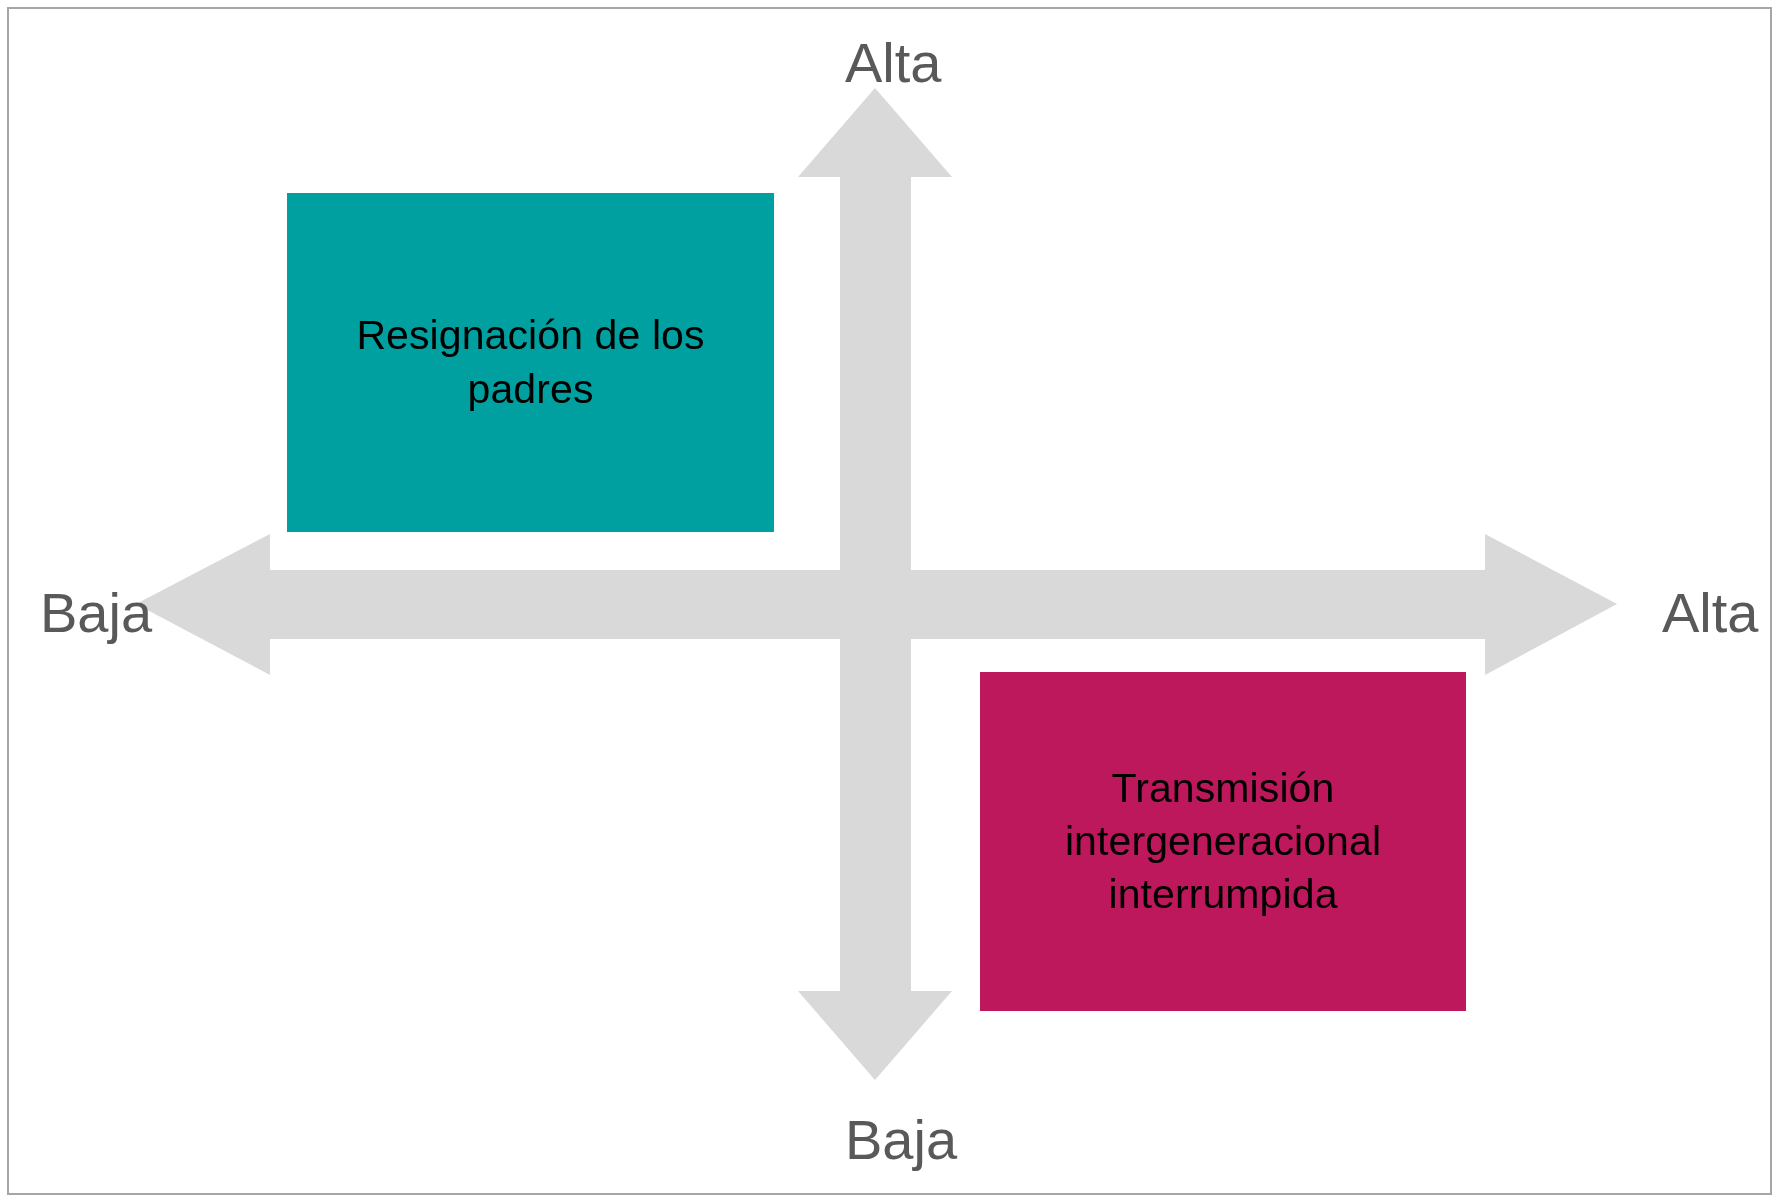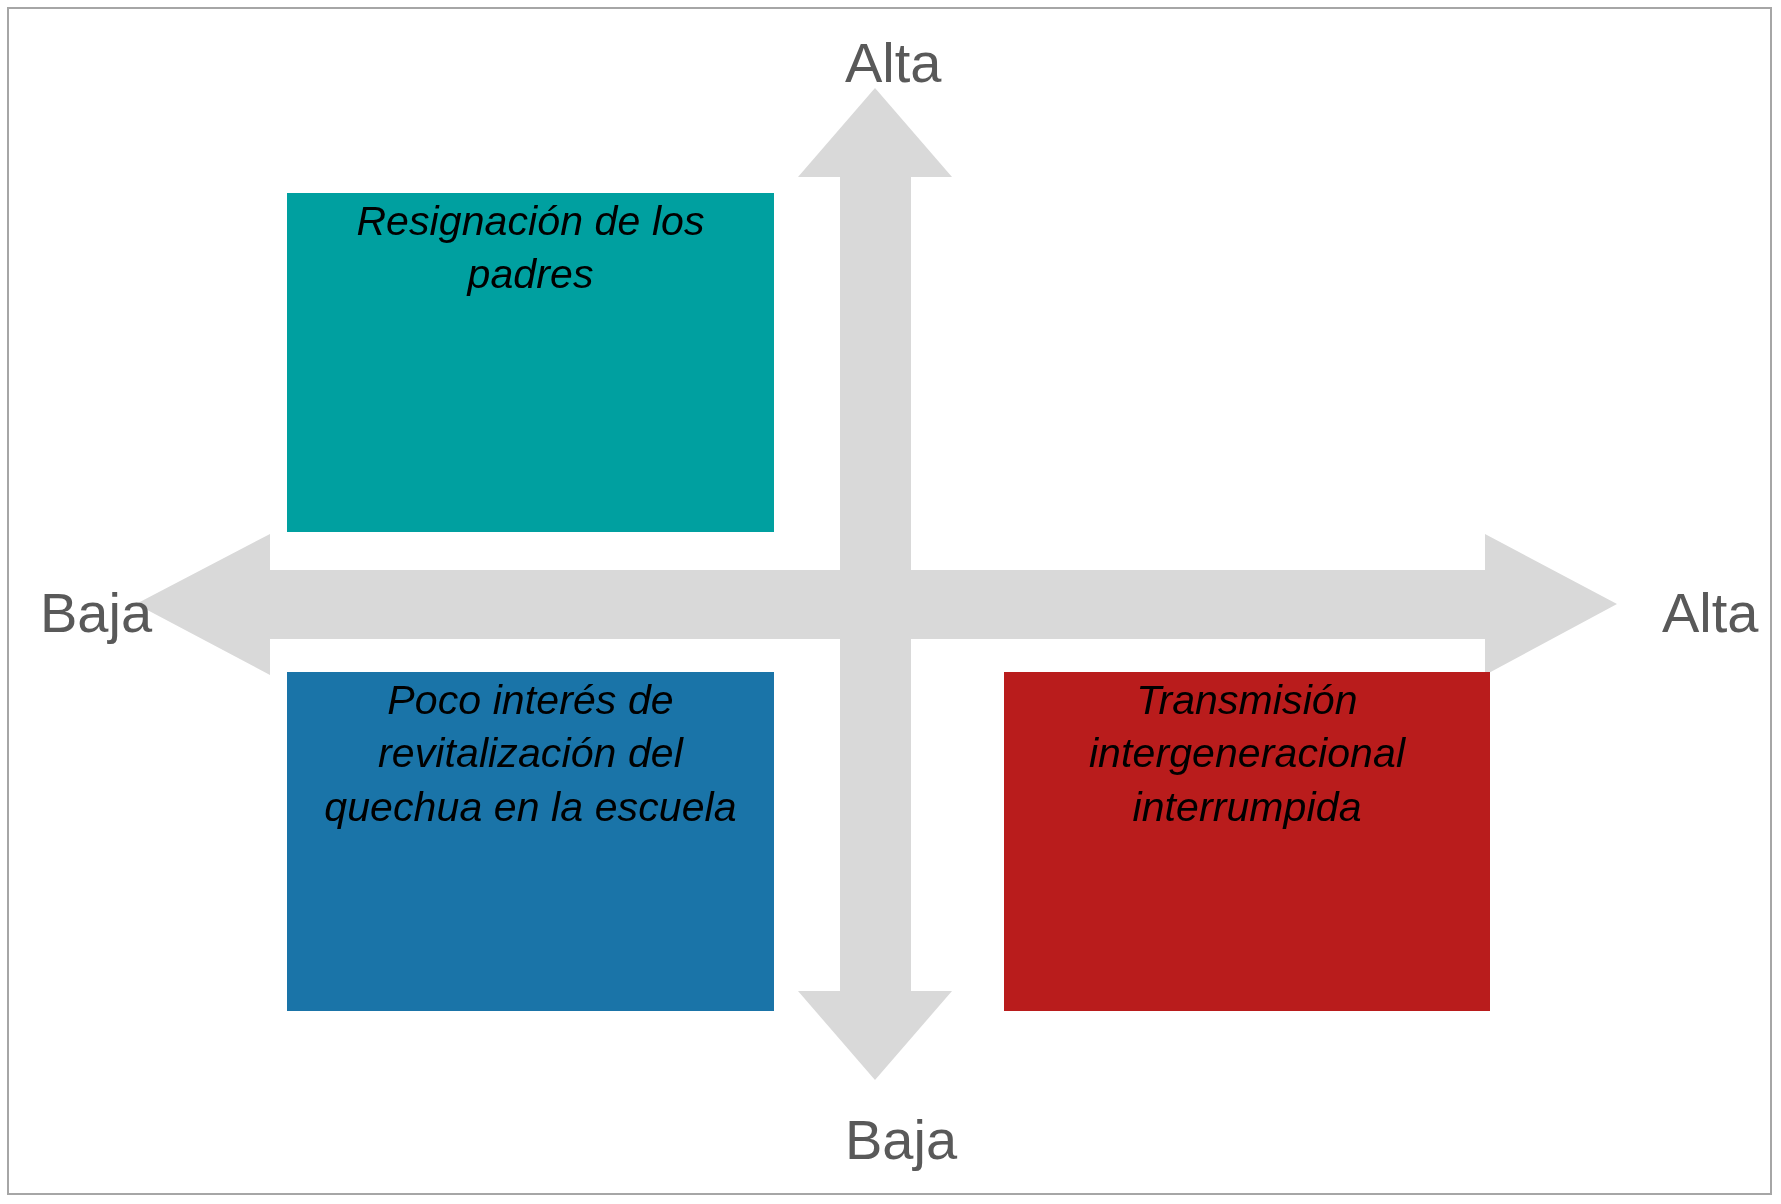"Resignación de los padres" .quad { align-items: none -> center; font-style: italic -> none }
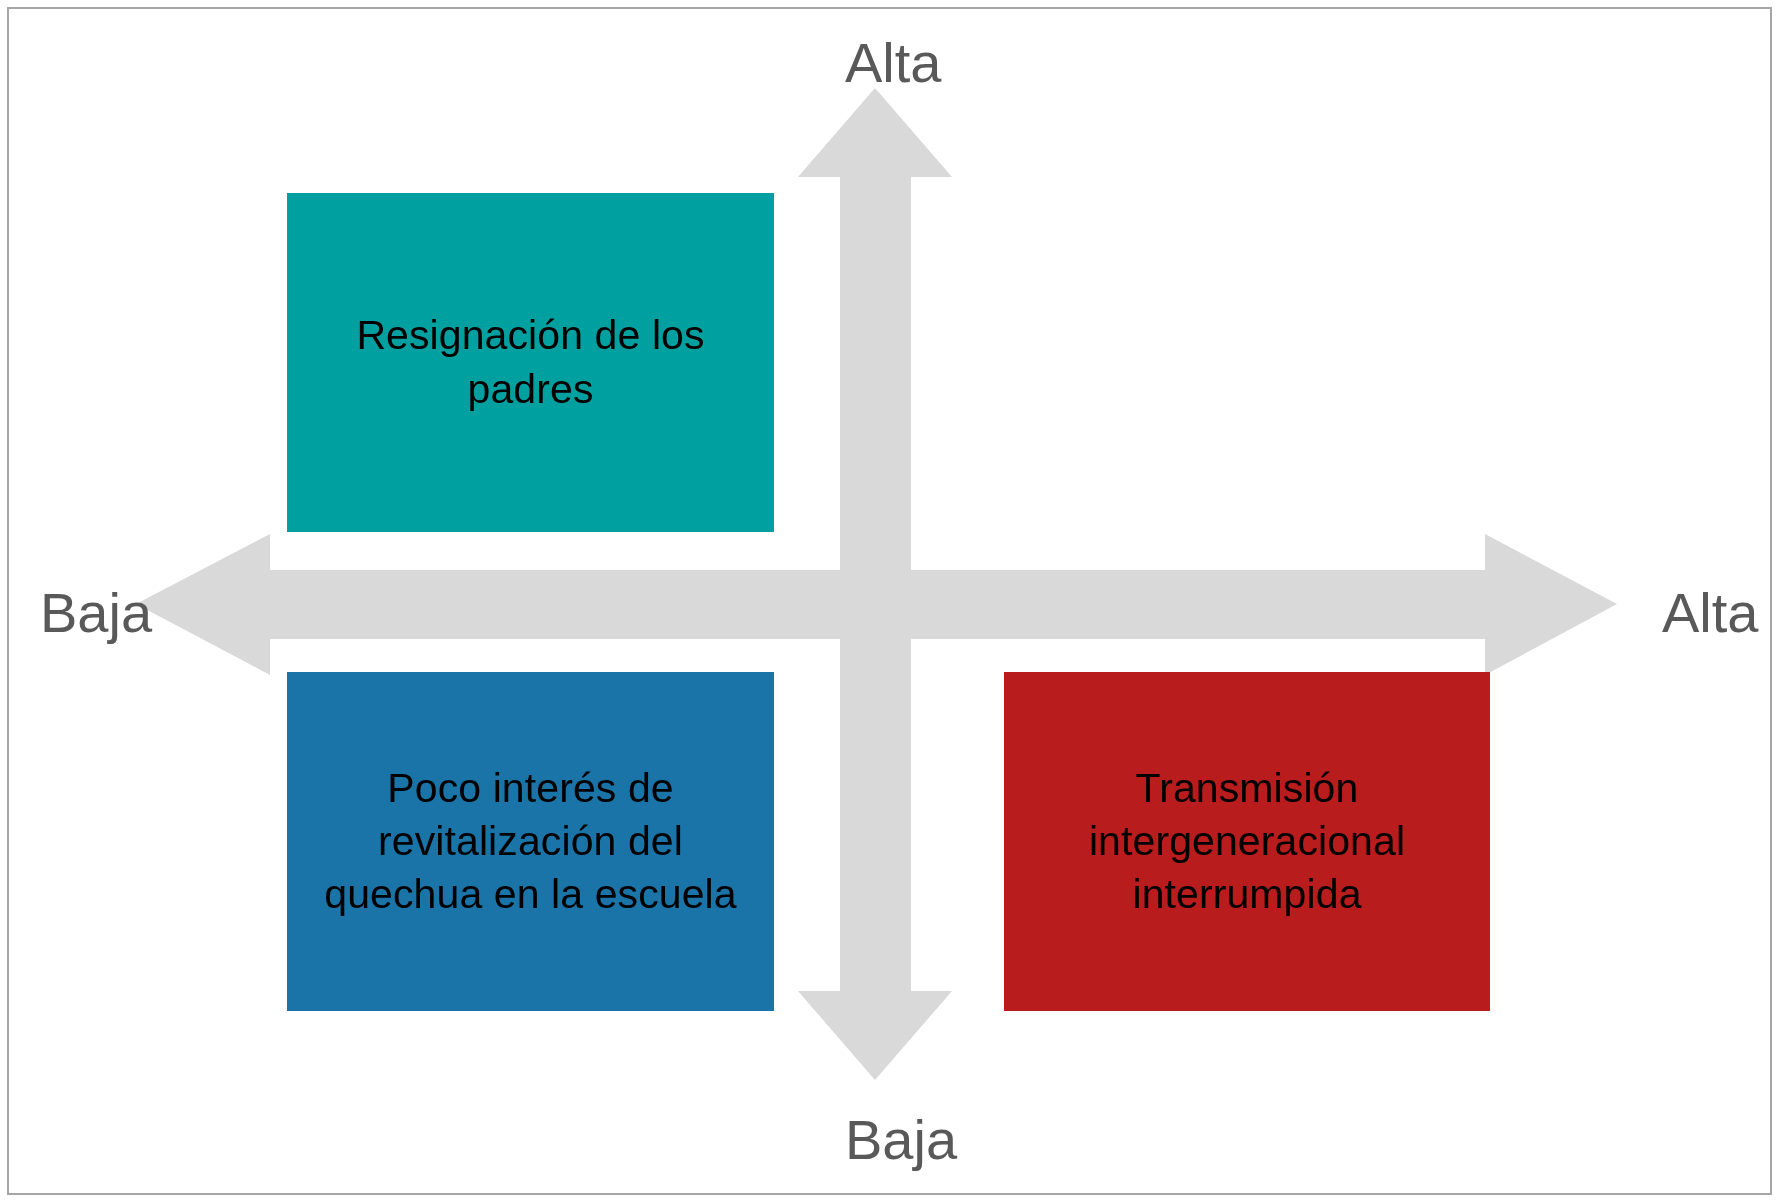"Poco interés de revitalización del" div.quad { html: <div> <span>Poco interés de revitalización del quechua en la escuela</span> </div> -> none }
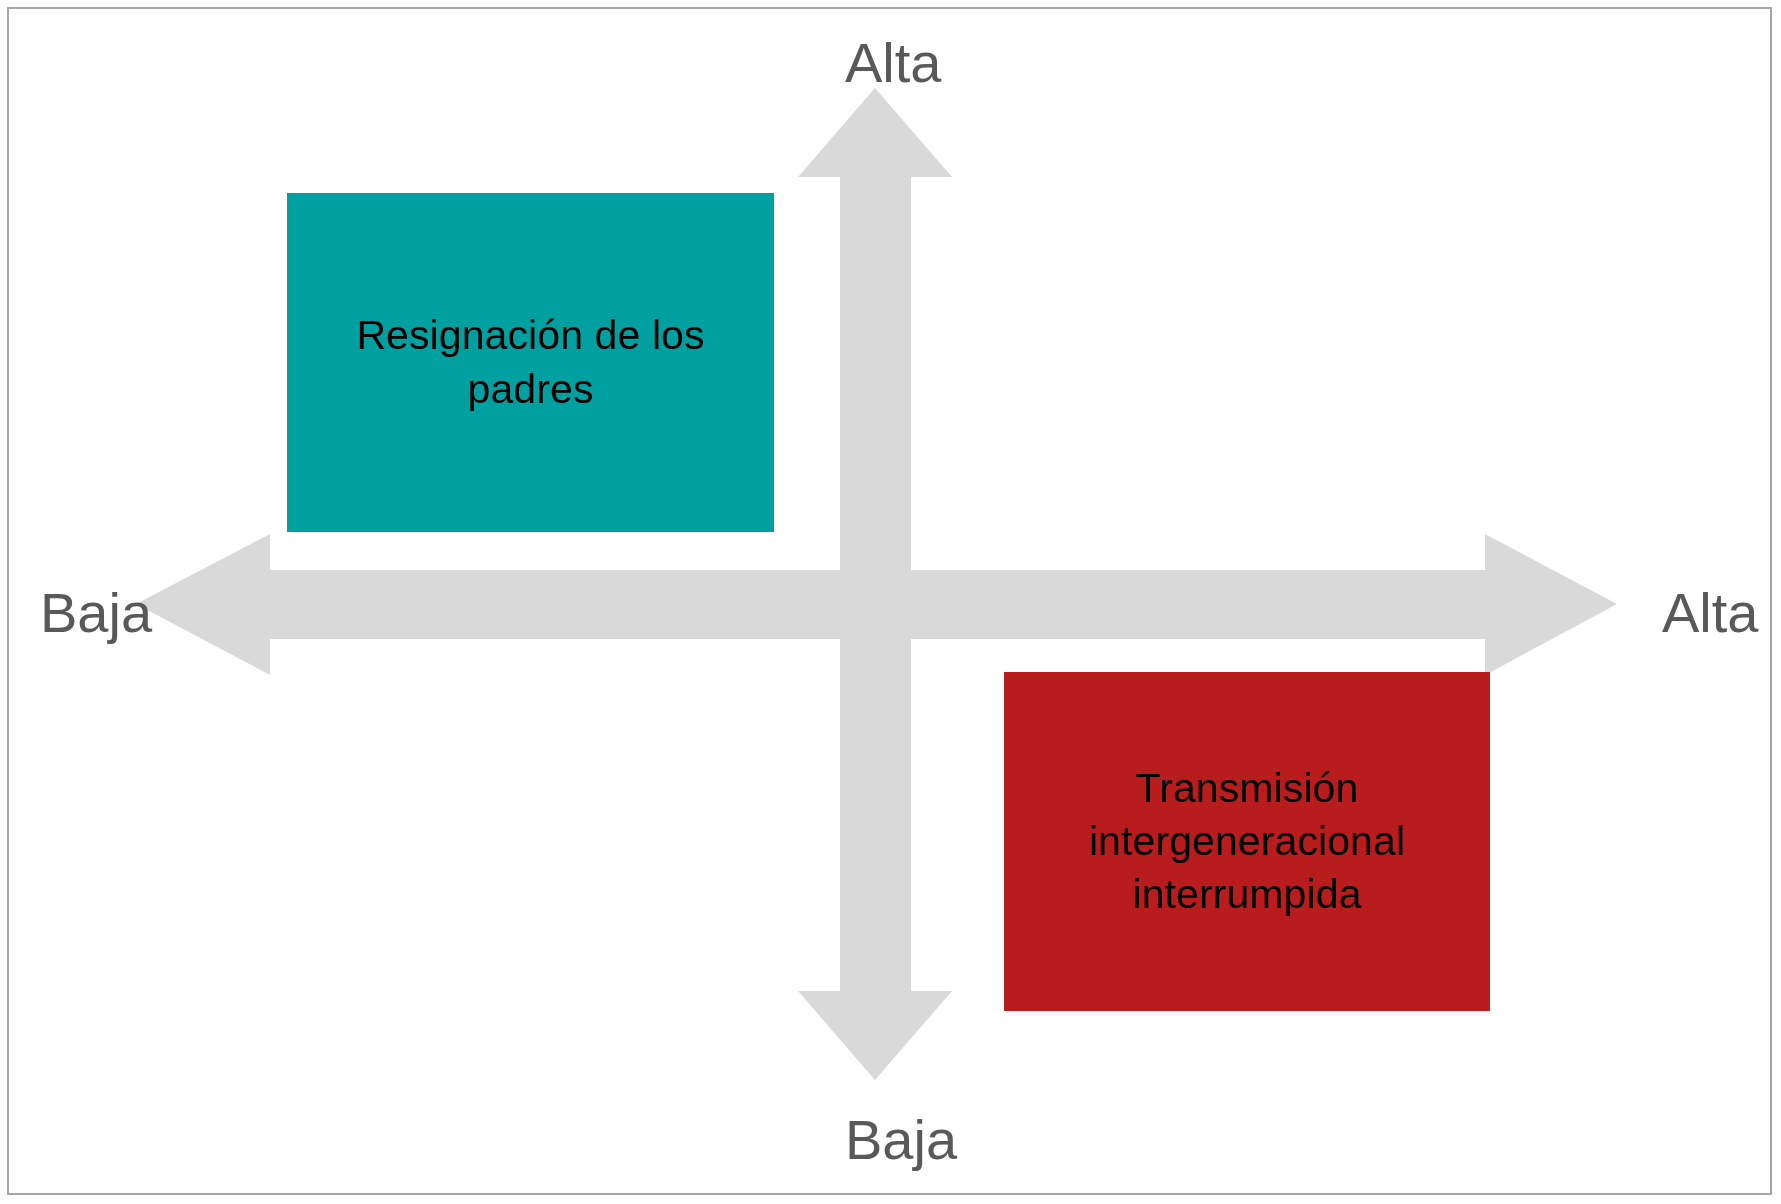"Transmisión intergeneracional" div.quad { background: #b91c1c -> #be185d; margin-left: 24px -> none }
